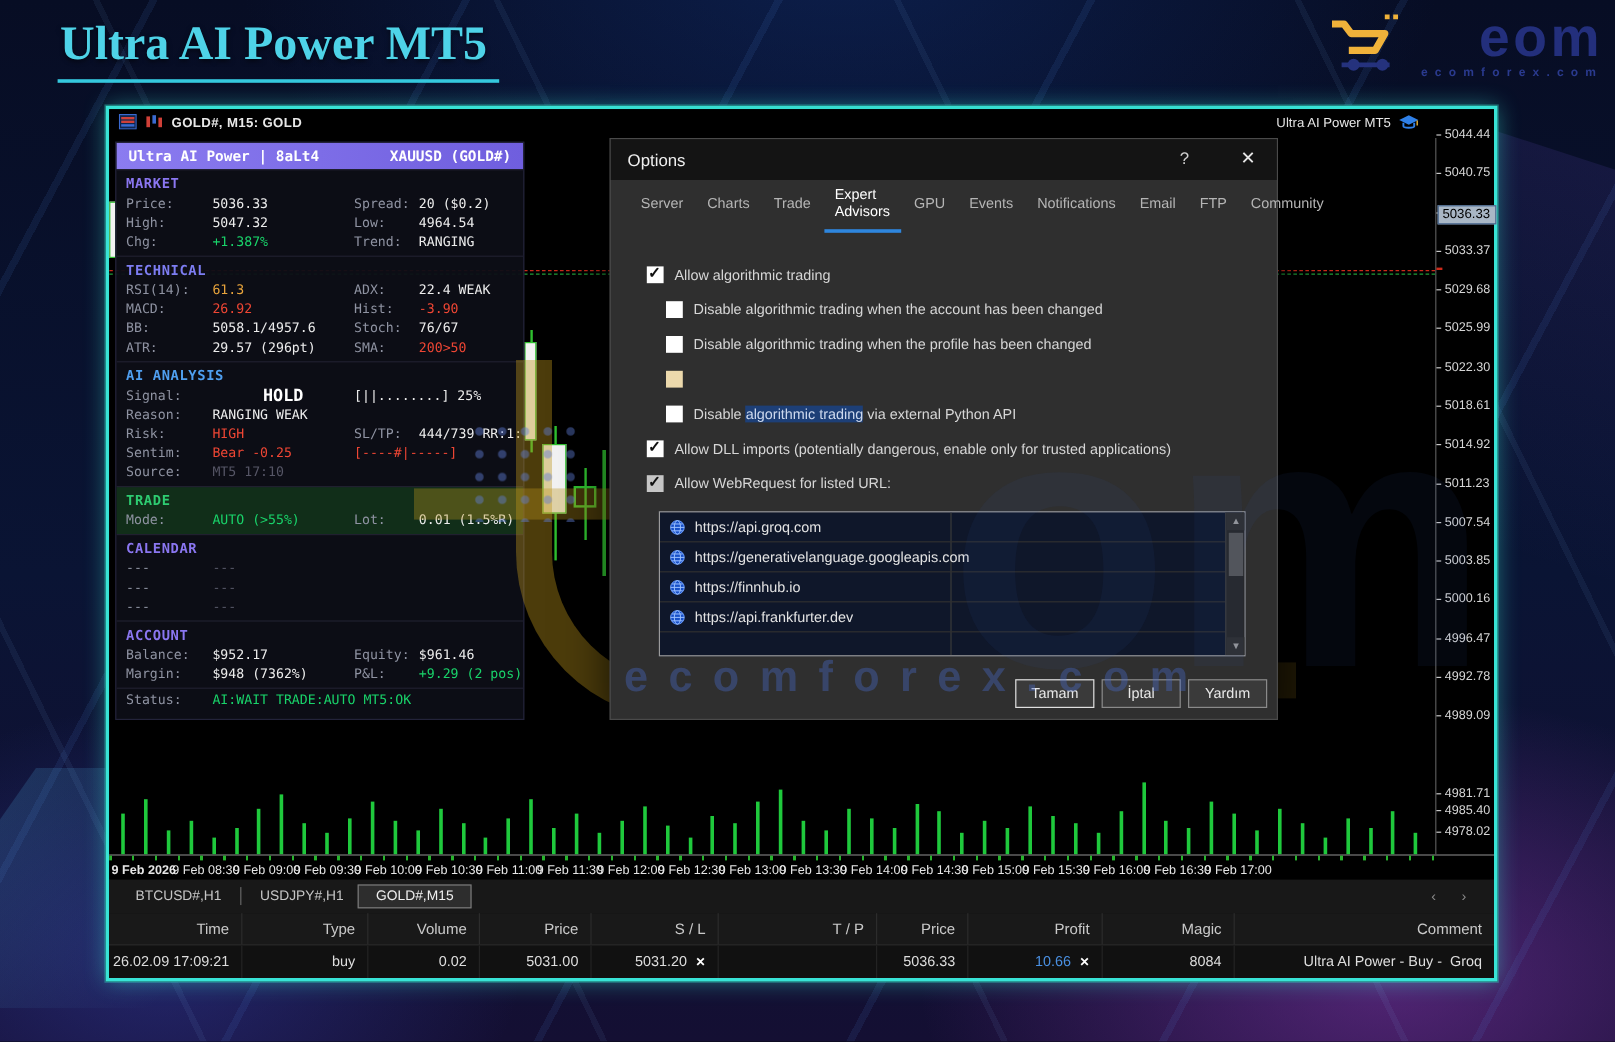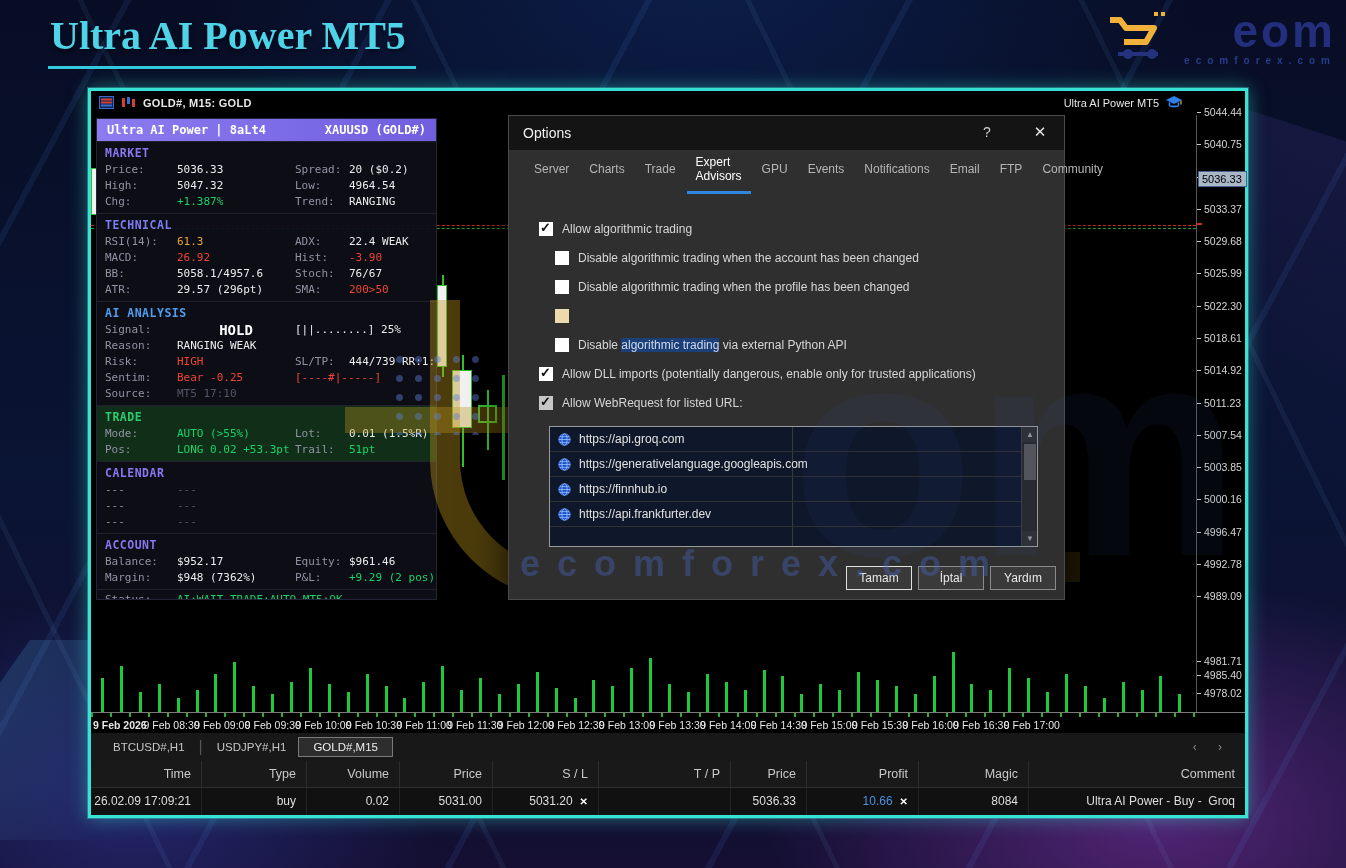"Pos:" div.p-row { html: <div><div>Pos:</div><div>LONG 0.02 +53.3pt</div><div>Trail:</div><div>51pt</div></div> -> none }
